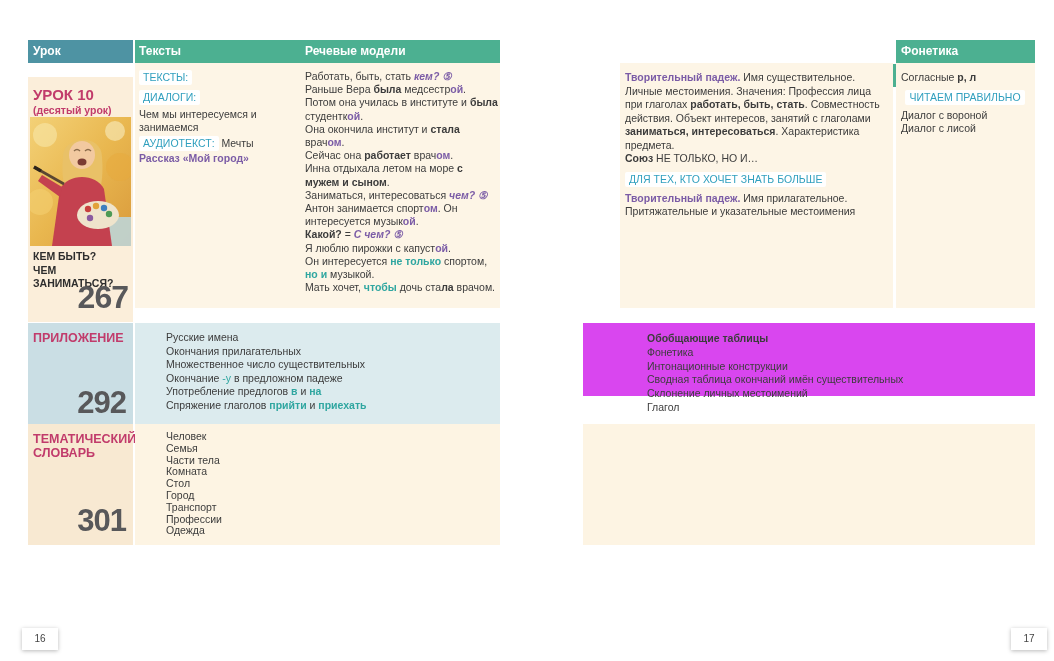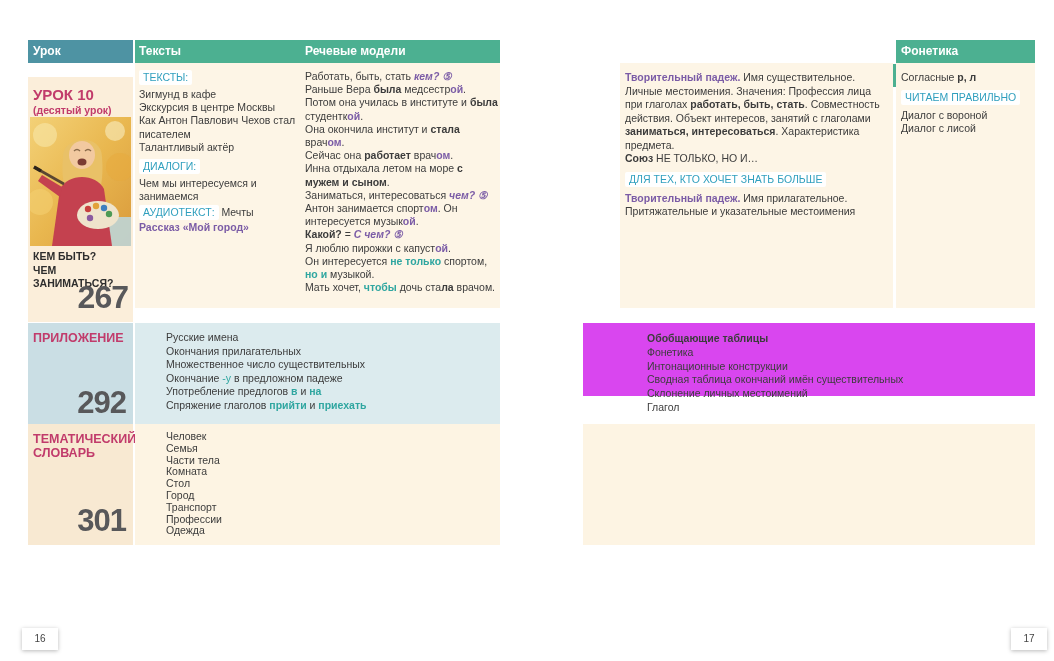"Зигмунд в кафе" div { html: <div> <div>Зигмунд в кафе</div> <div>Экскурсия в центре Москвы</div> <div>Как Антон Павлович Чехов стал писателем</div> <div>Талантливый актёр</div> </div> -> none }
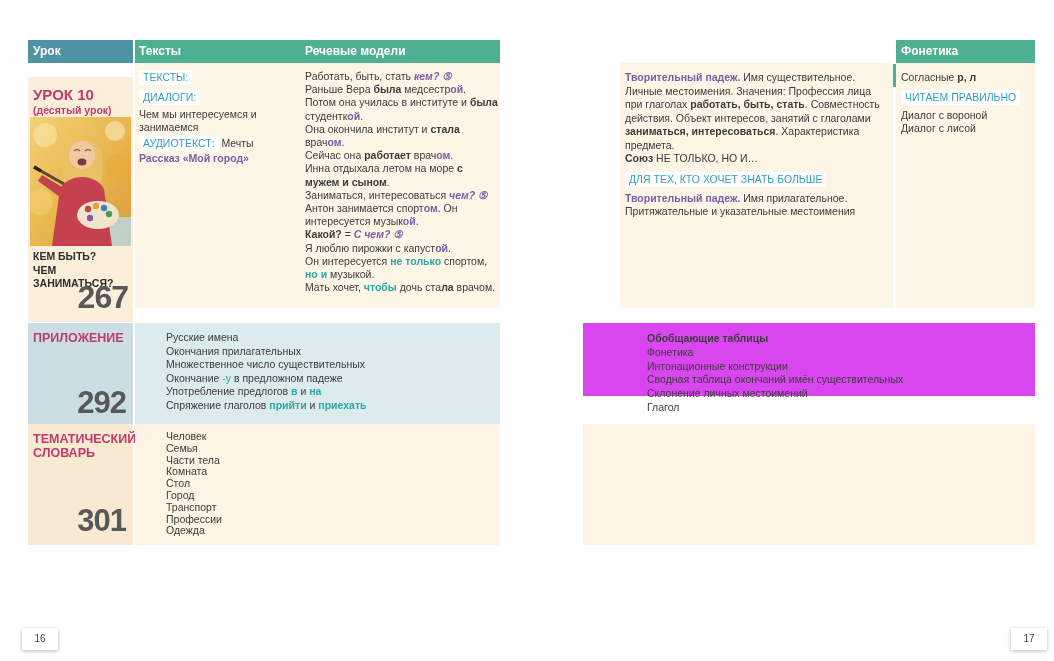"ЧИТАЕМ ПРАВИЛЬНО" div { text-align: none -> center }
